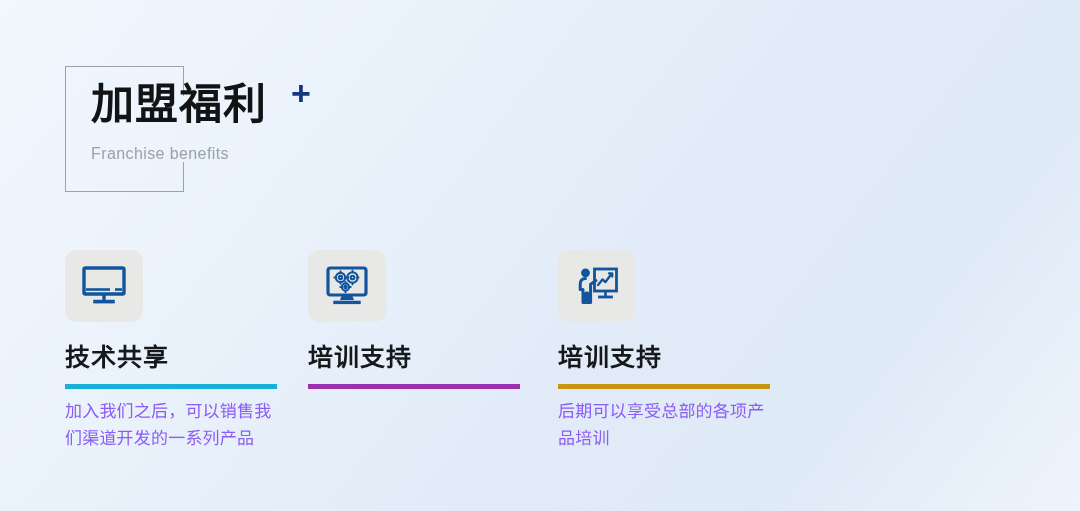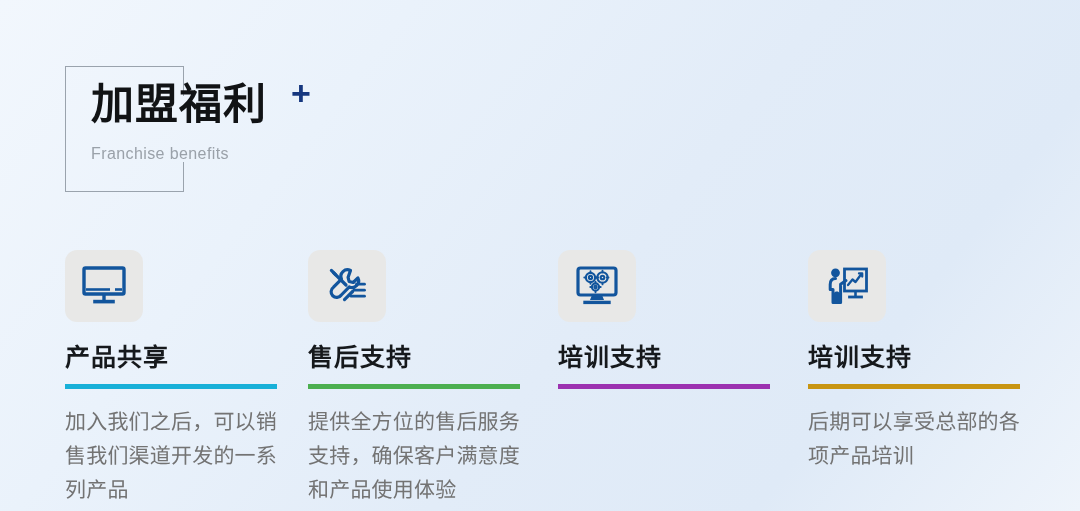"产品共享" div.card-title { text: 产品 -> 技术 }
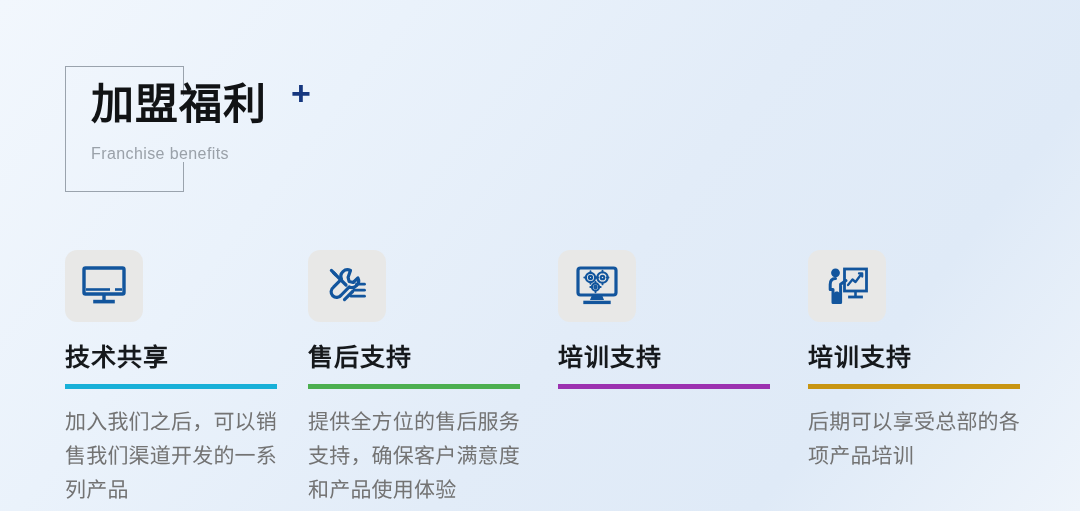"售后支持" div.card { html: <div> <div> <svg> <g> <path></path> <path></path> <path></path> <path></path> </g> <g> <path></path> <path></path> <path></path> </g> </svg> </div> <div>售后支持</div> <div></div> <div>提供全方位的售后服务支持，确保客户满意度和产品使用体验</div> </div> -> none }
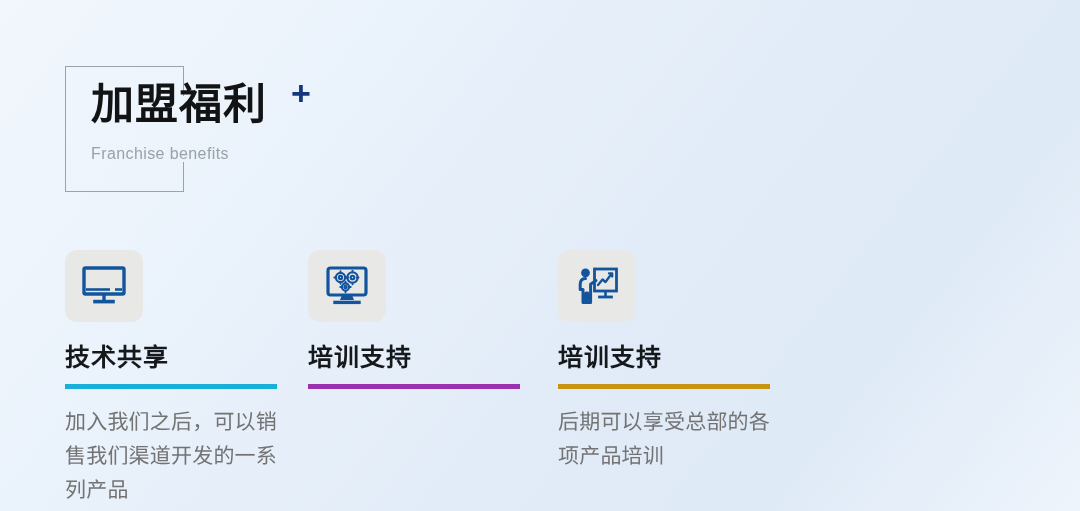"加入我们之后，可以销售我们渠道开发的一系列产品" .card-desc { color: #737373 -> #8b5cf6; font-size: 21px -> 17px; margin-top: 16px -> 9px }
